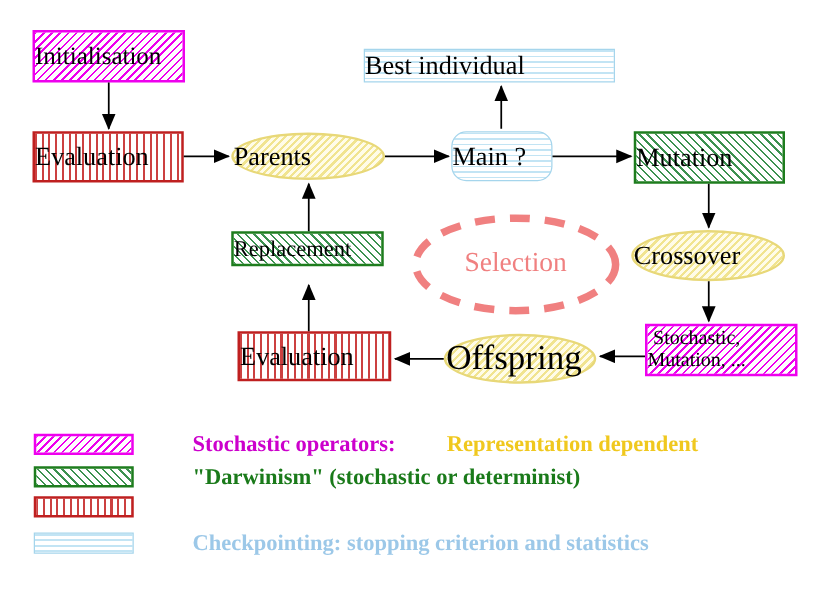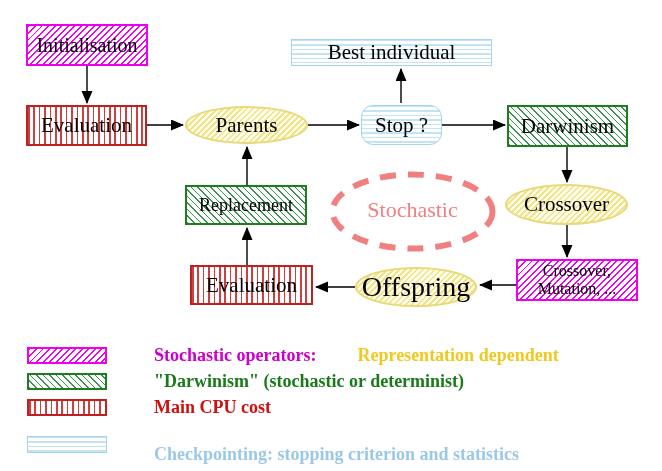"Initialisation" .box { justify-content: center -> none }
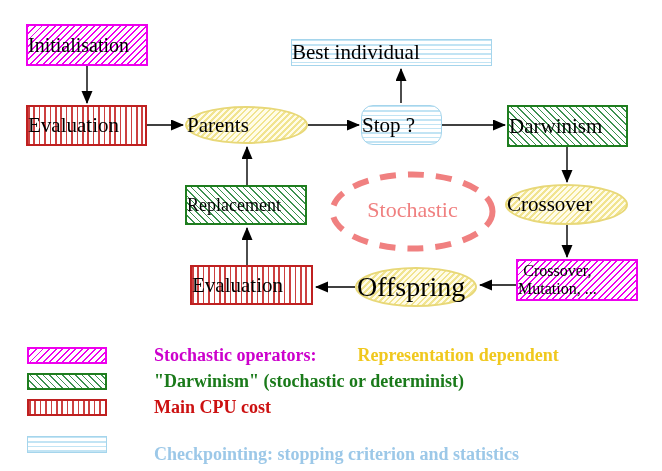"Stop ?" span { text: Stop -> Main }
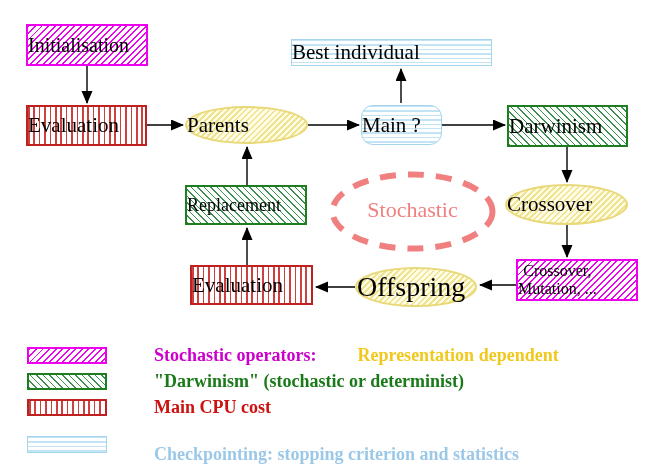"Darwinism" span { text: Darwinism -> Mutation }
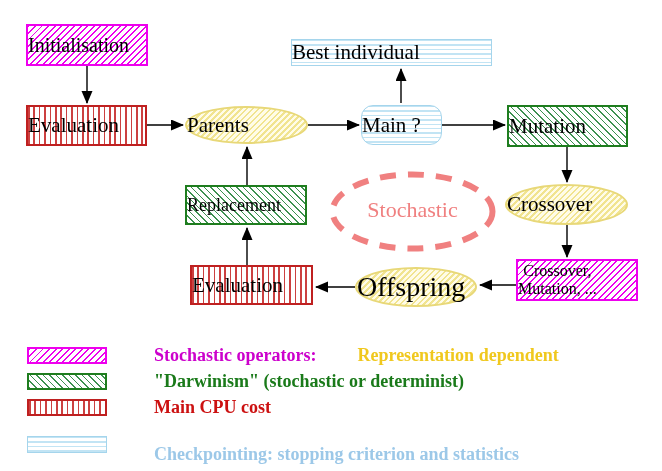"Replacement" div.box { height: 40px -> 28px }
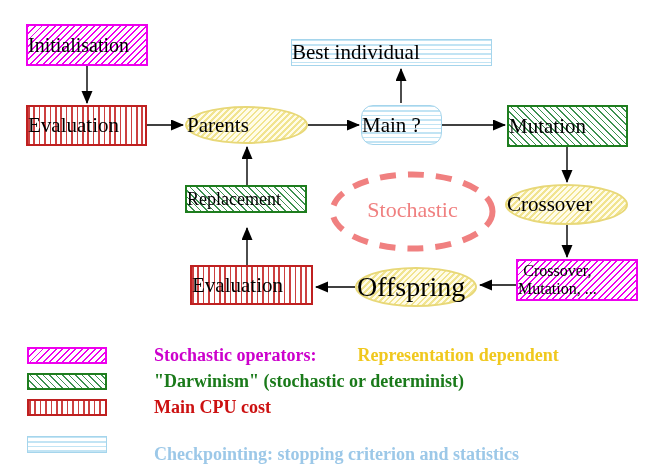"Stochastic" div.gen-label { text: Stochastic -> Selection }
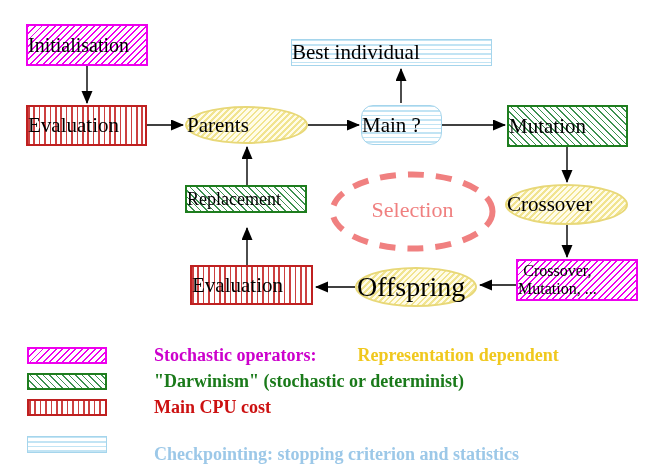"Crossover," span { text: Crossover -> Stochastic }
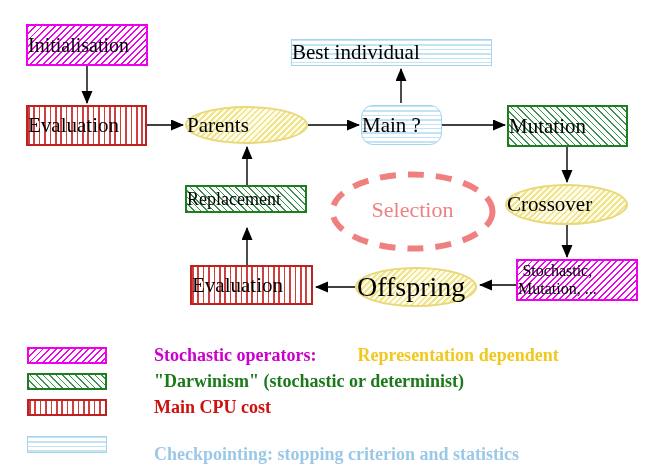"Main CPU cost" span.lt { html: <span>Main CPU cost</span> -> none }
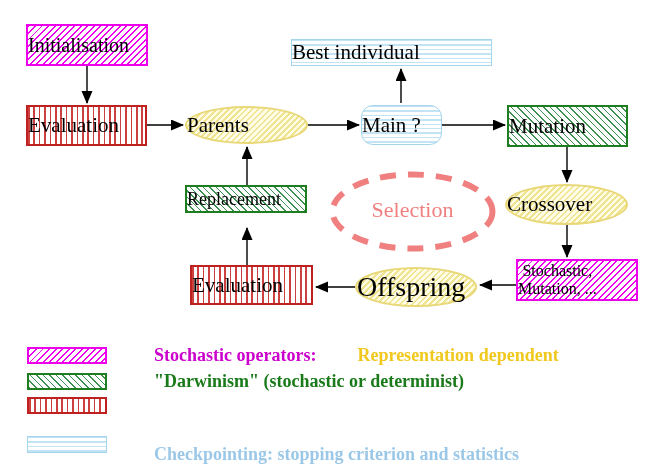"Checkpointing: stopping criterion and" .c-cyan { margin-top: 20px -> none }
